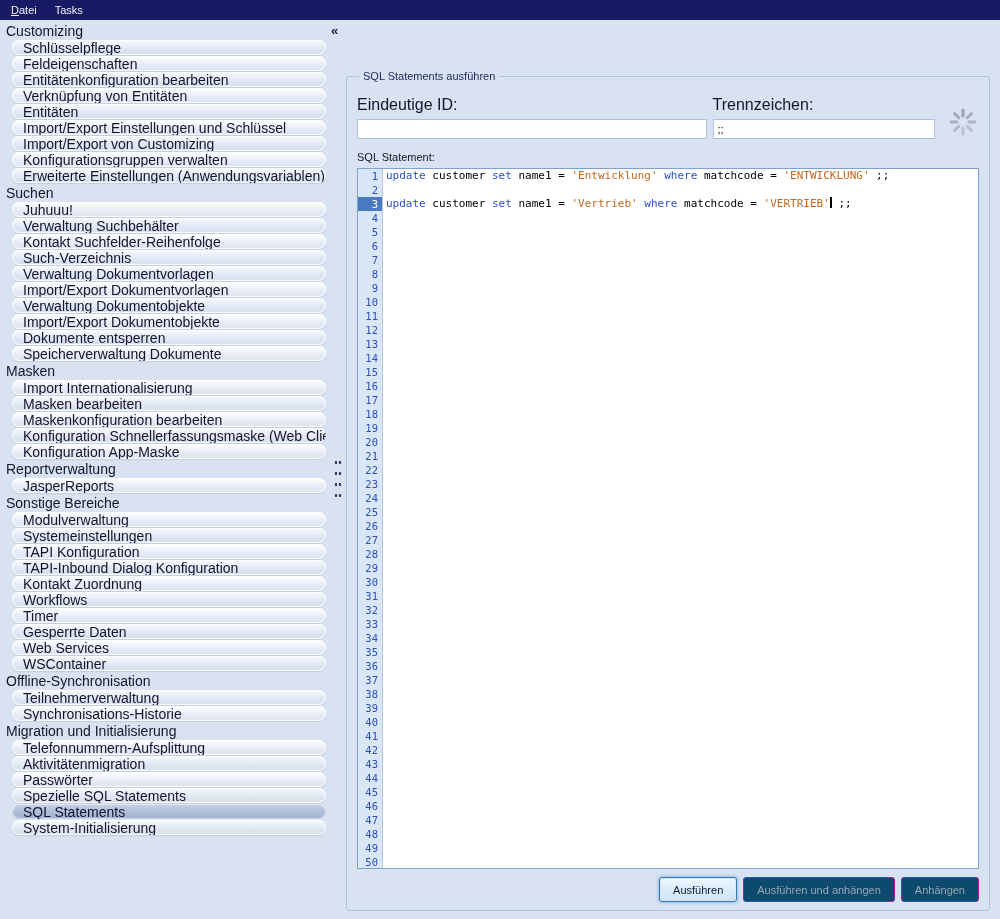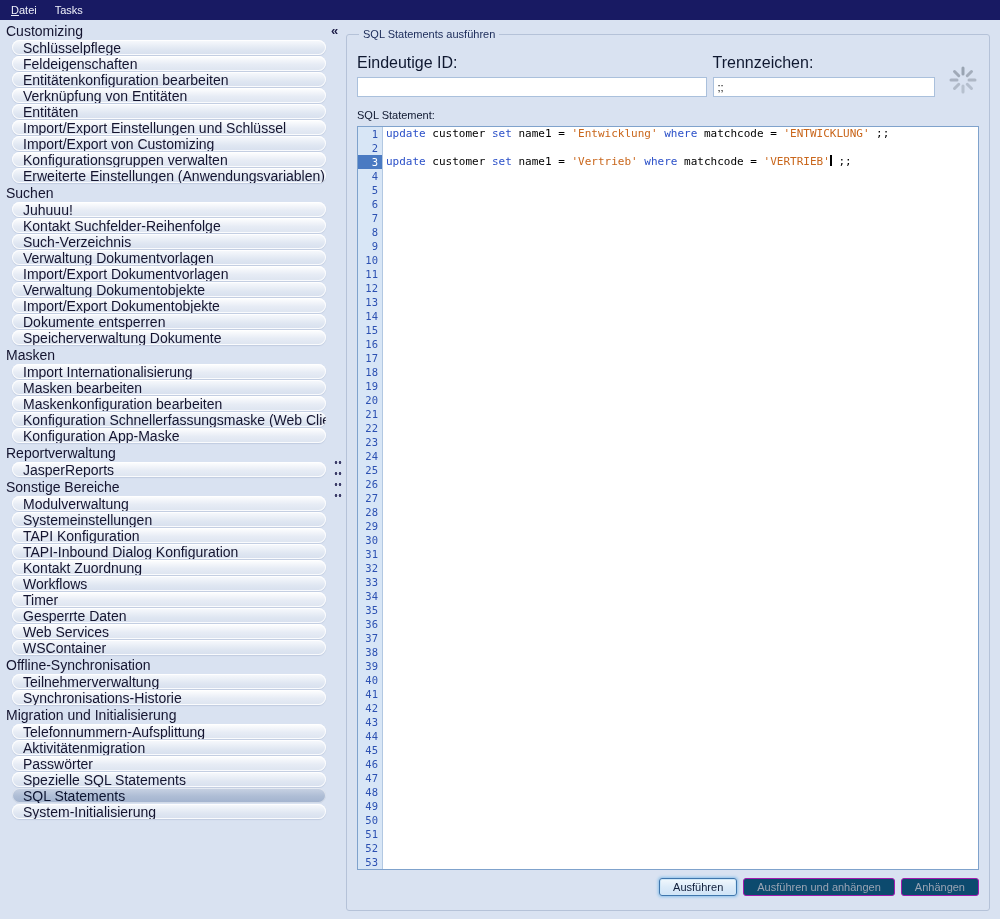"SQL Statements ausführen" .main { margin-top: none -> 42px }
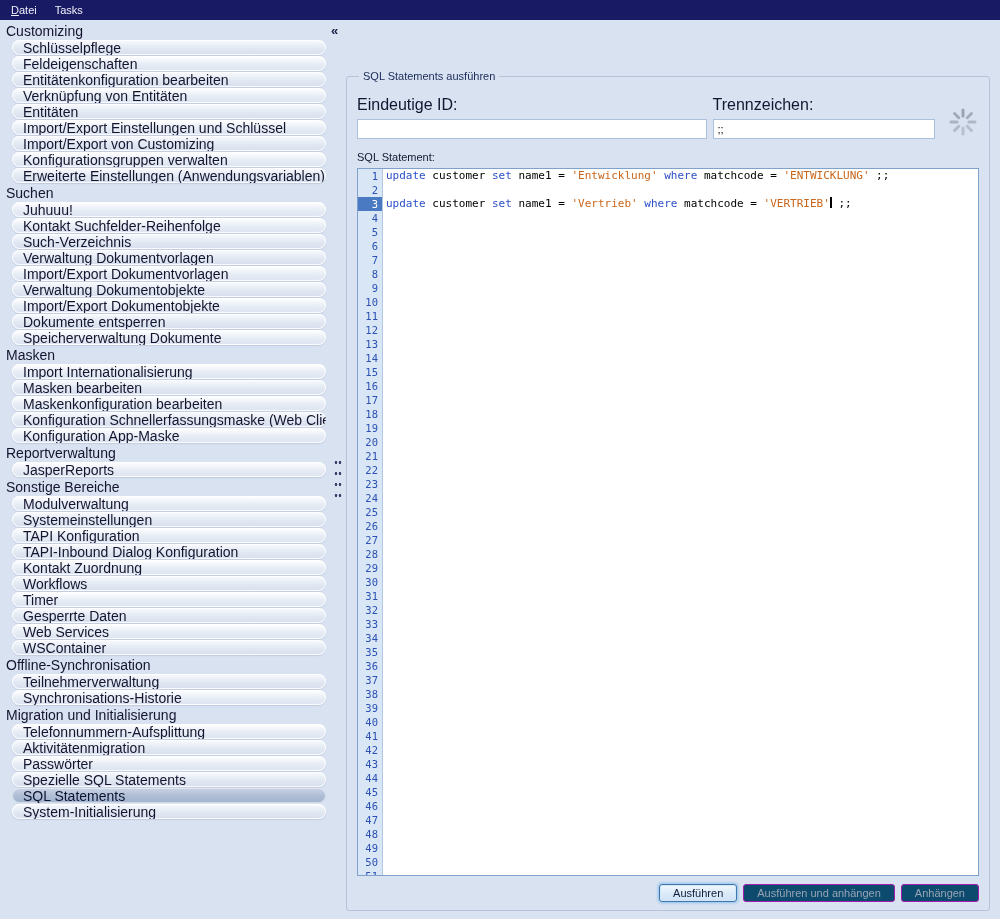"Verwaltung Suchbehälter" div.row { html: none -> <div> <span>Verwaltung Suchbehälter</span> </div> }
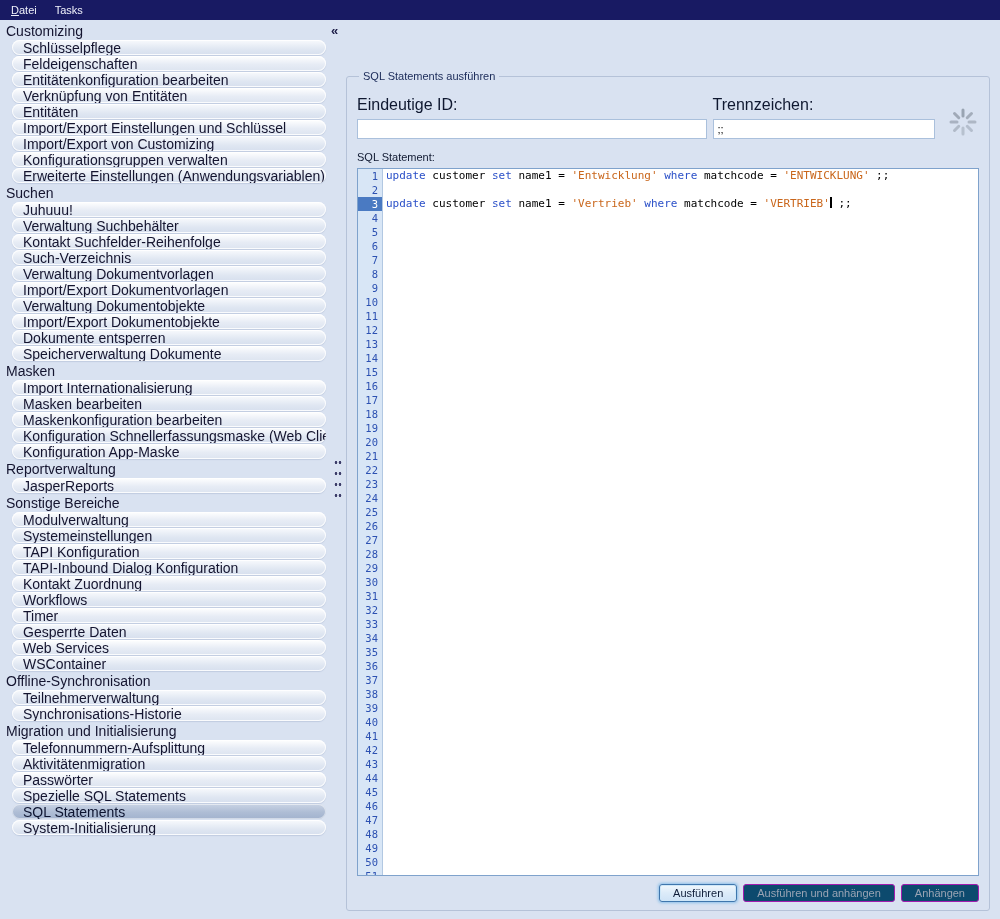"Ausführen" .btn { height: 18px -> 25px }
